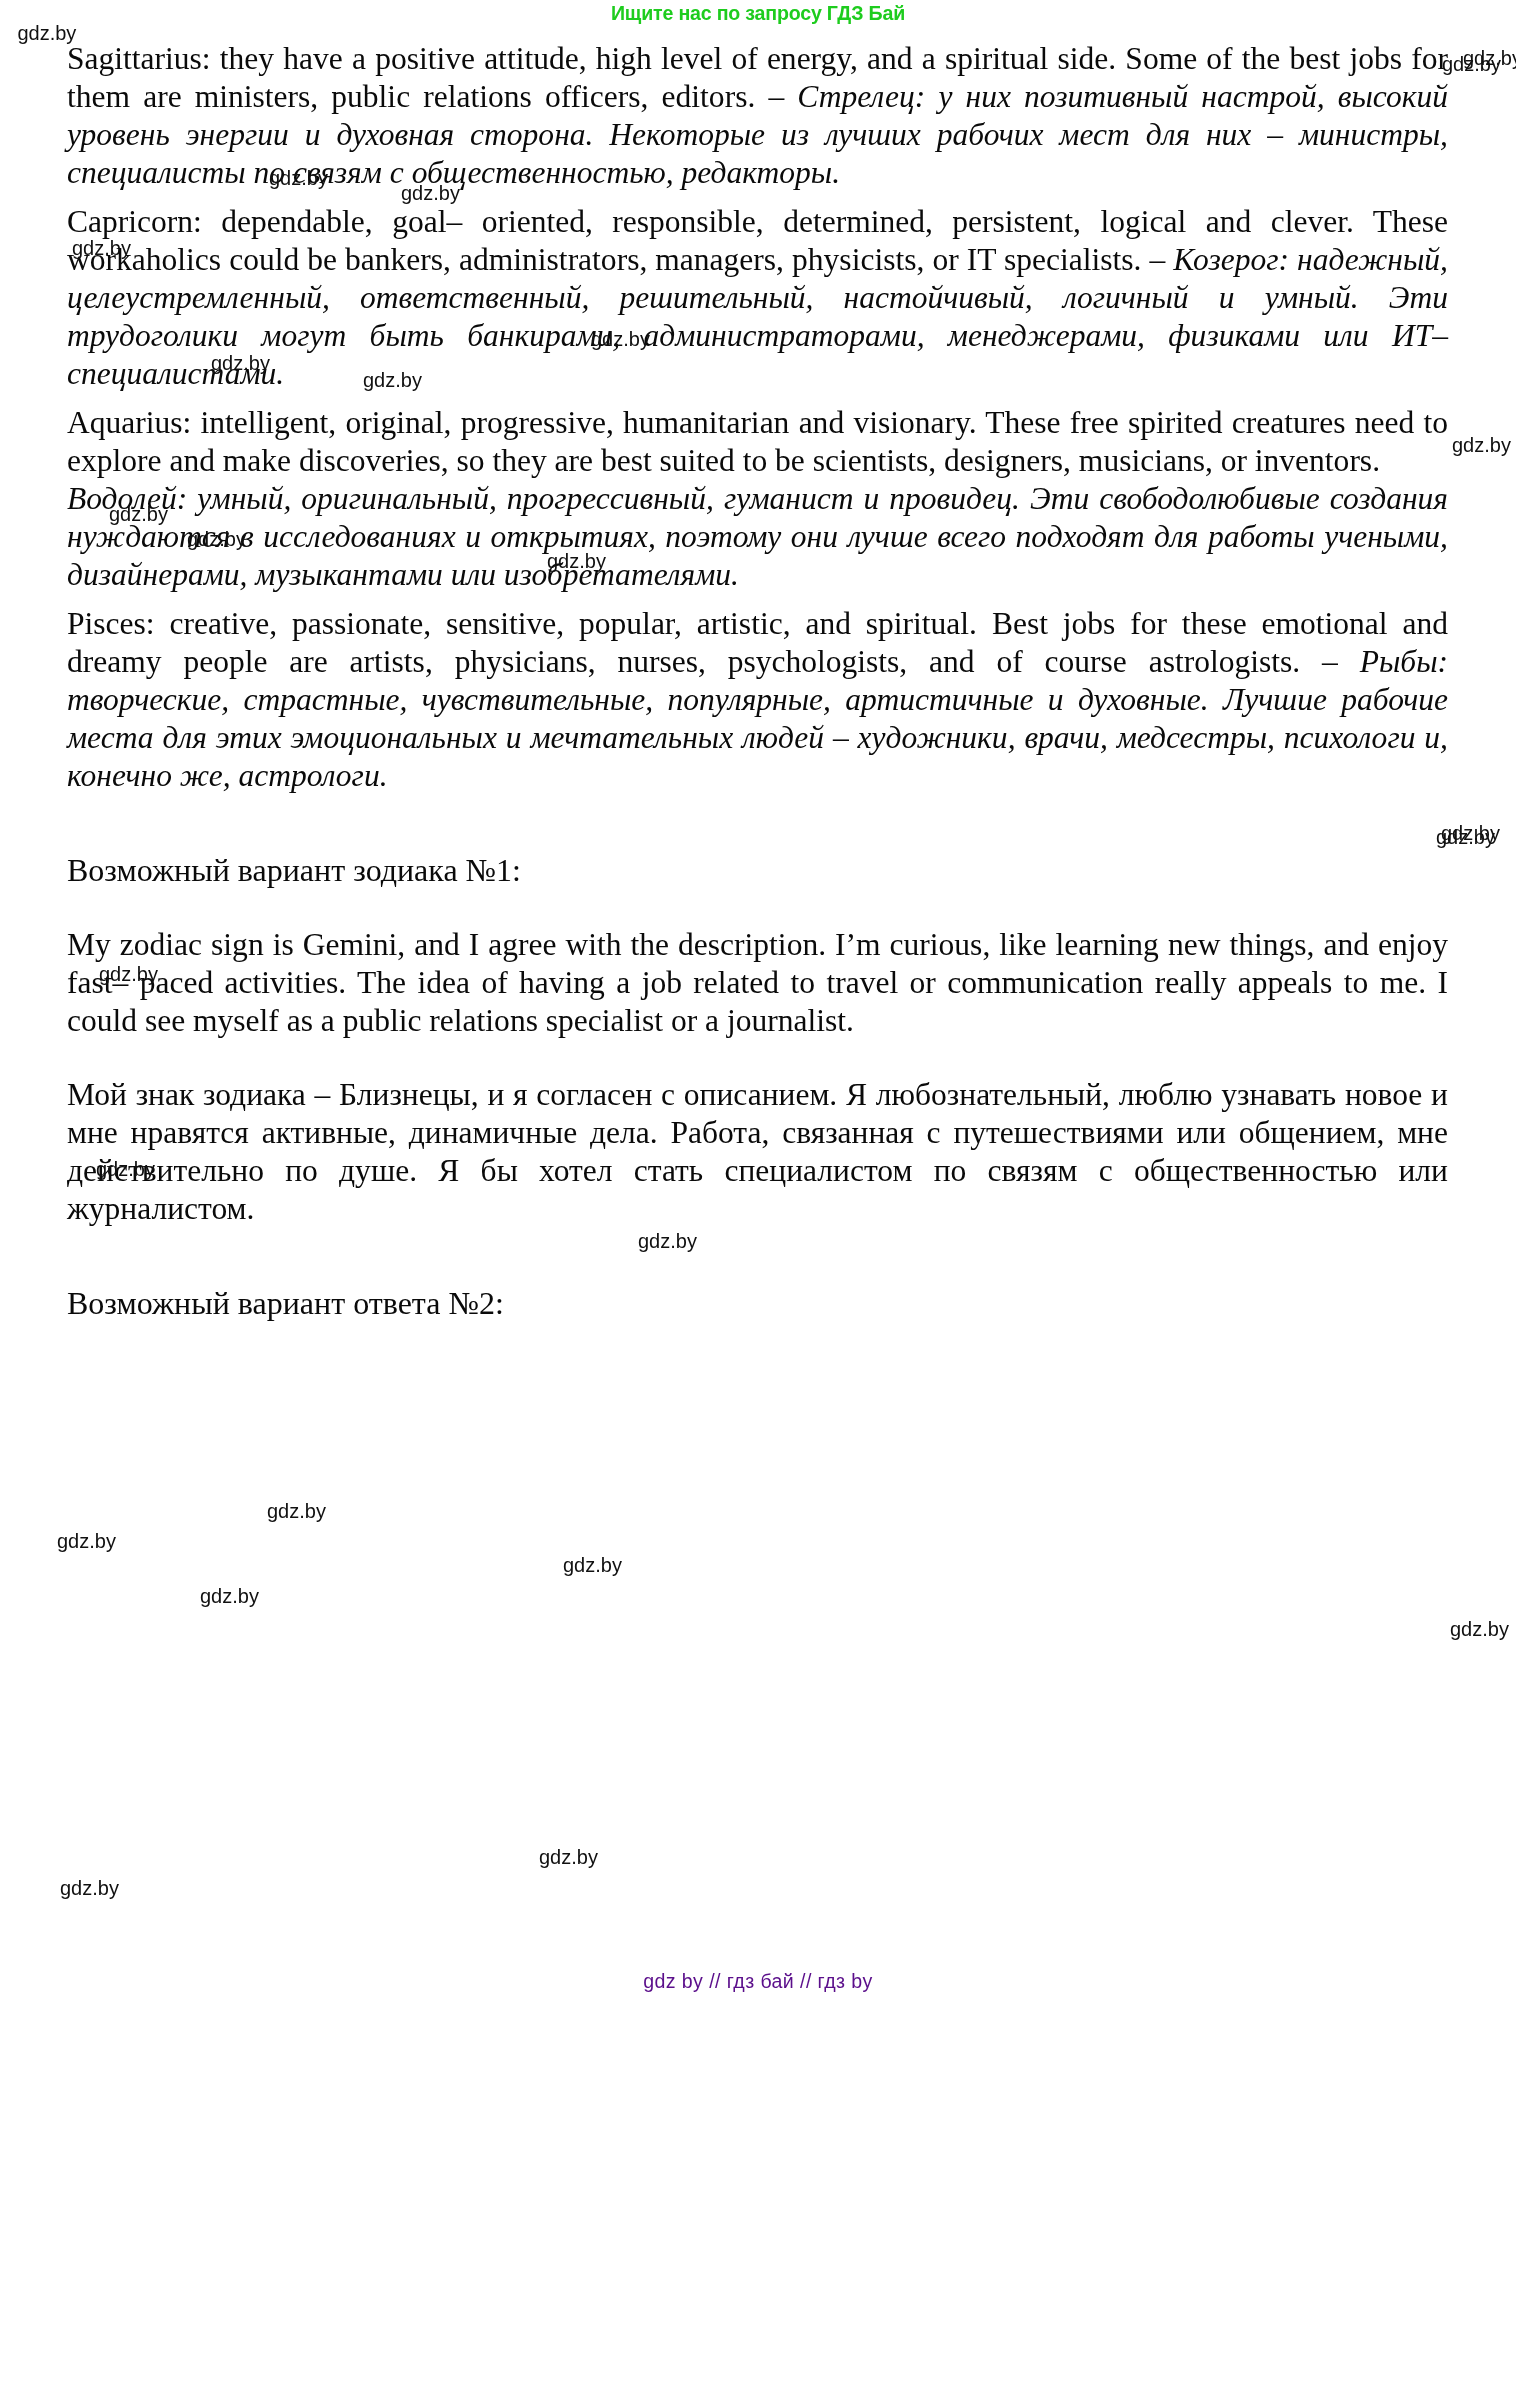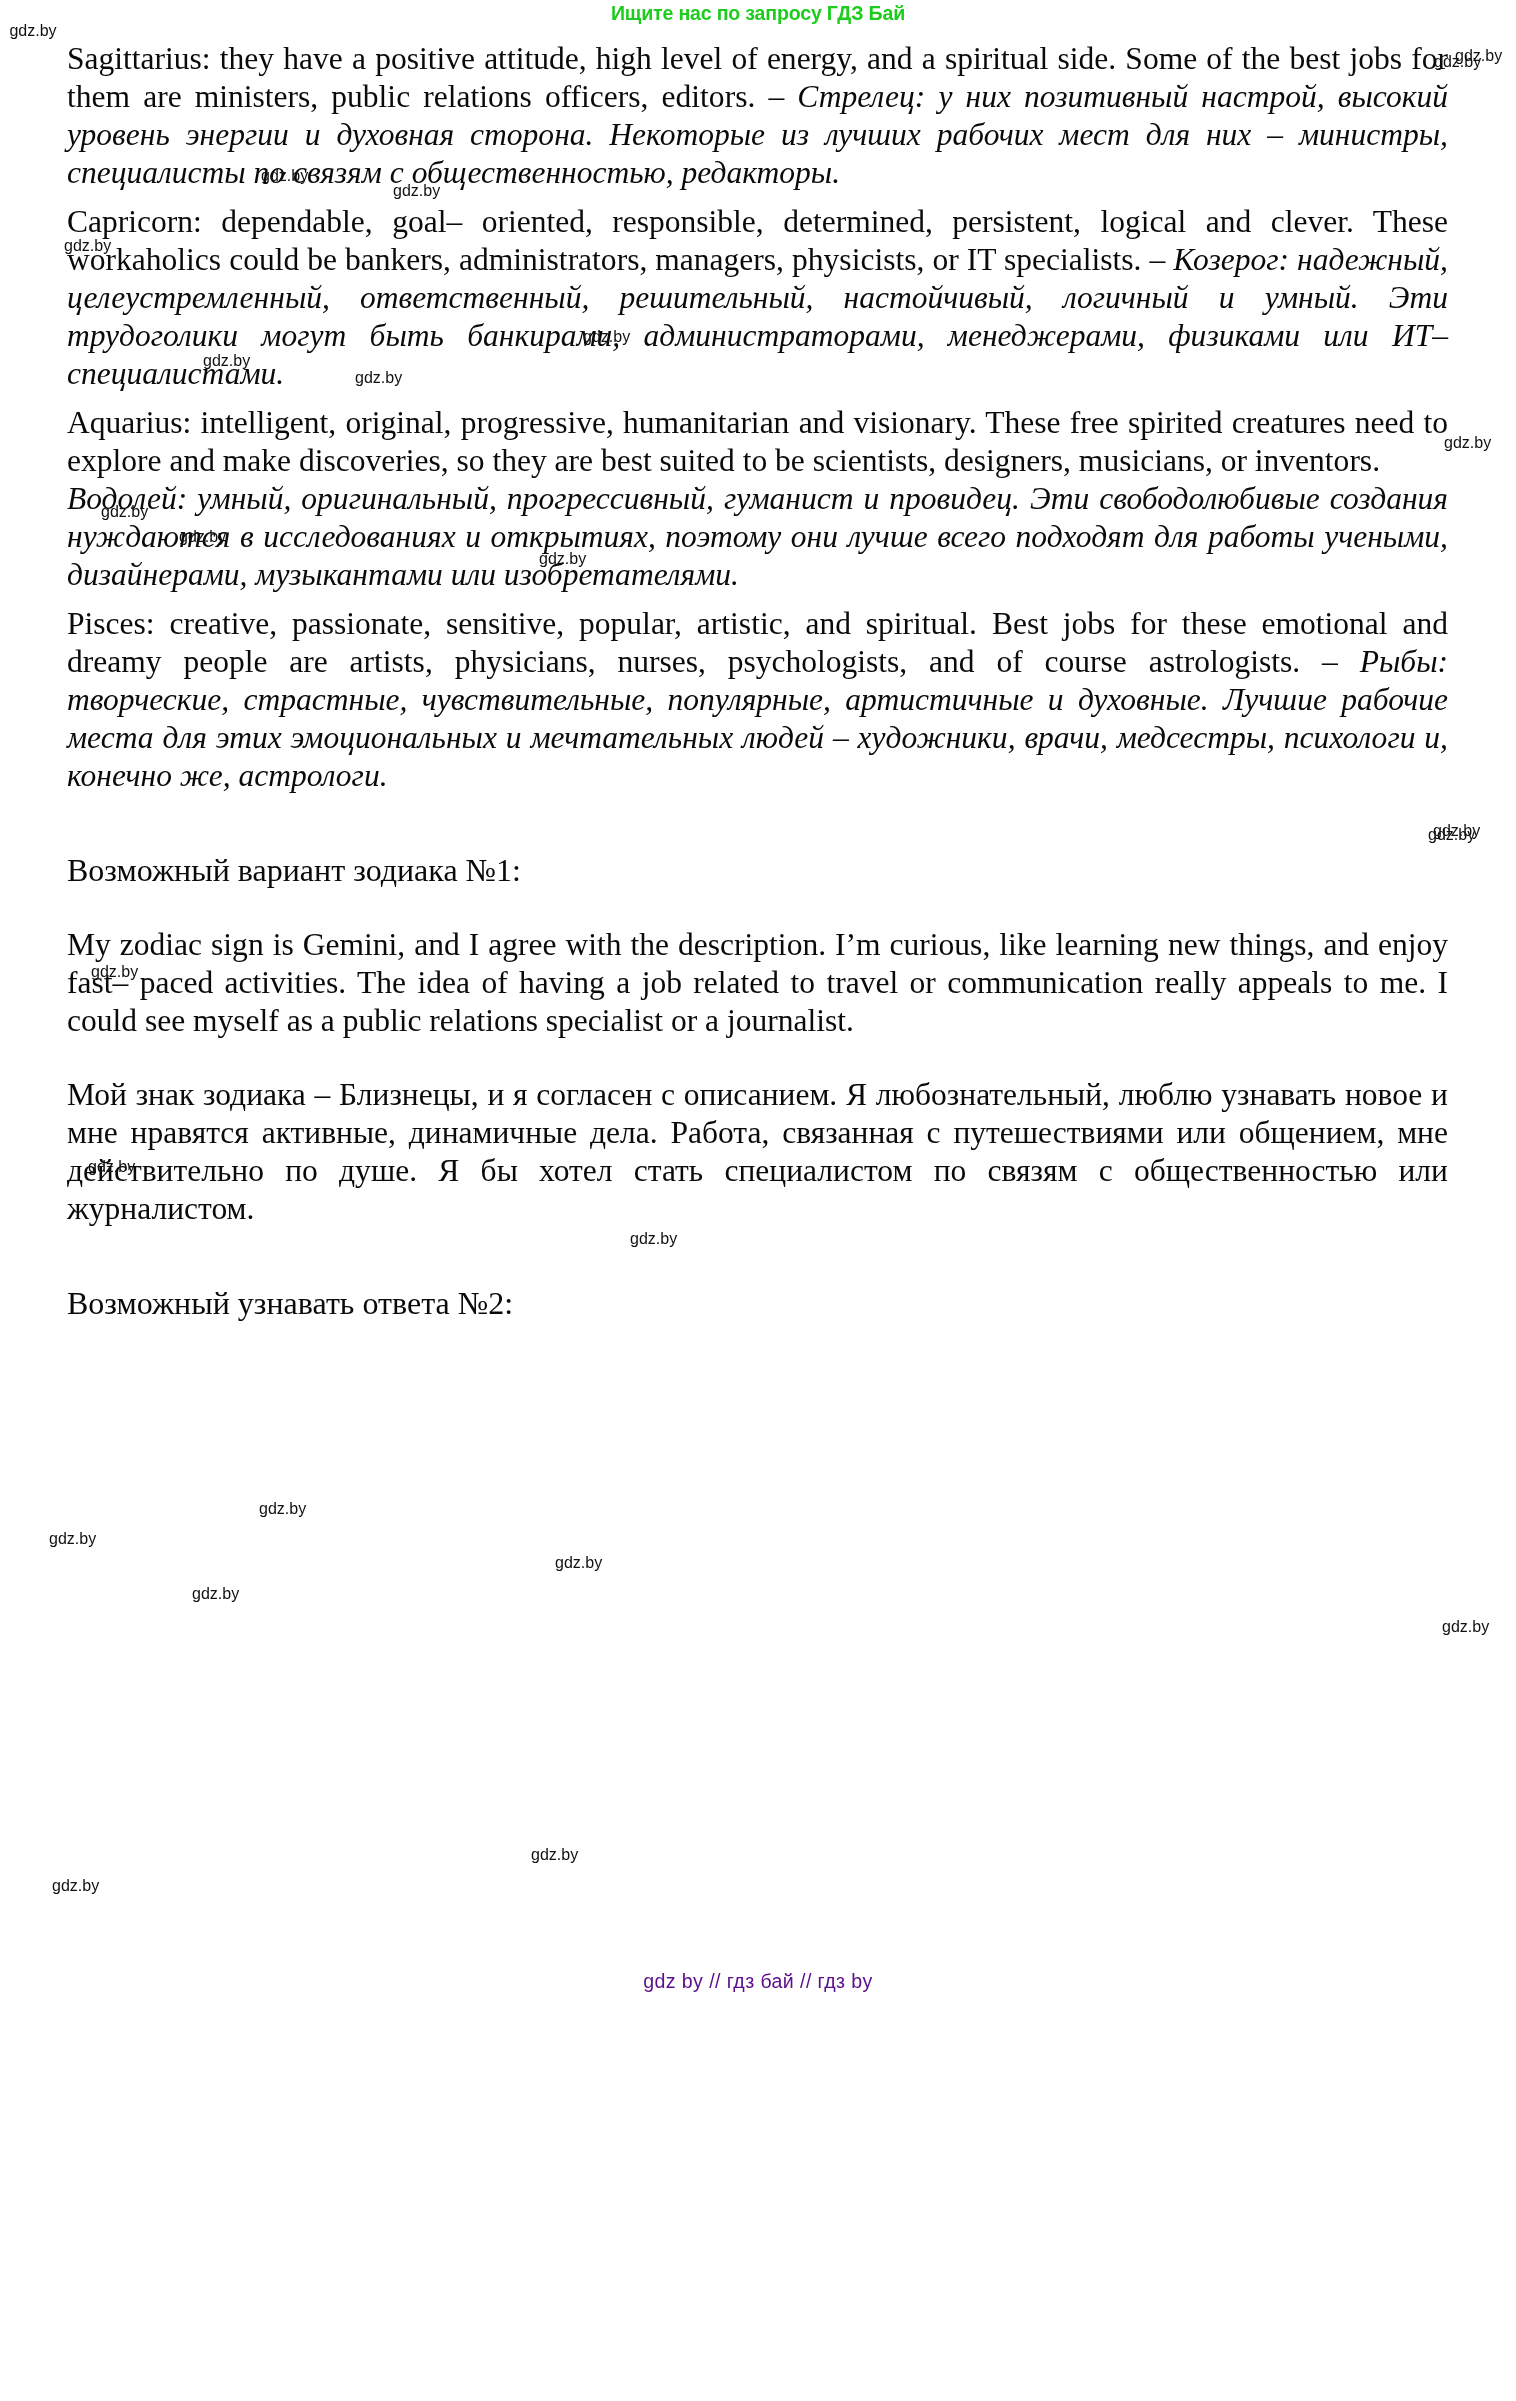"gdz.by" .wm { font-size: 16px -> 20px; margin-left: none -> 8px }
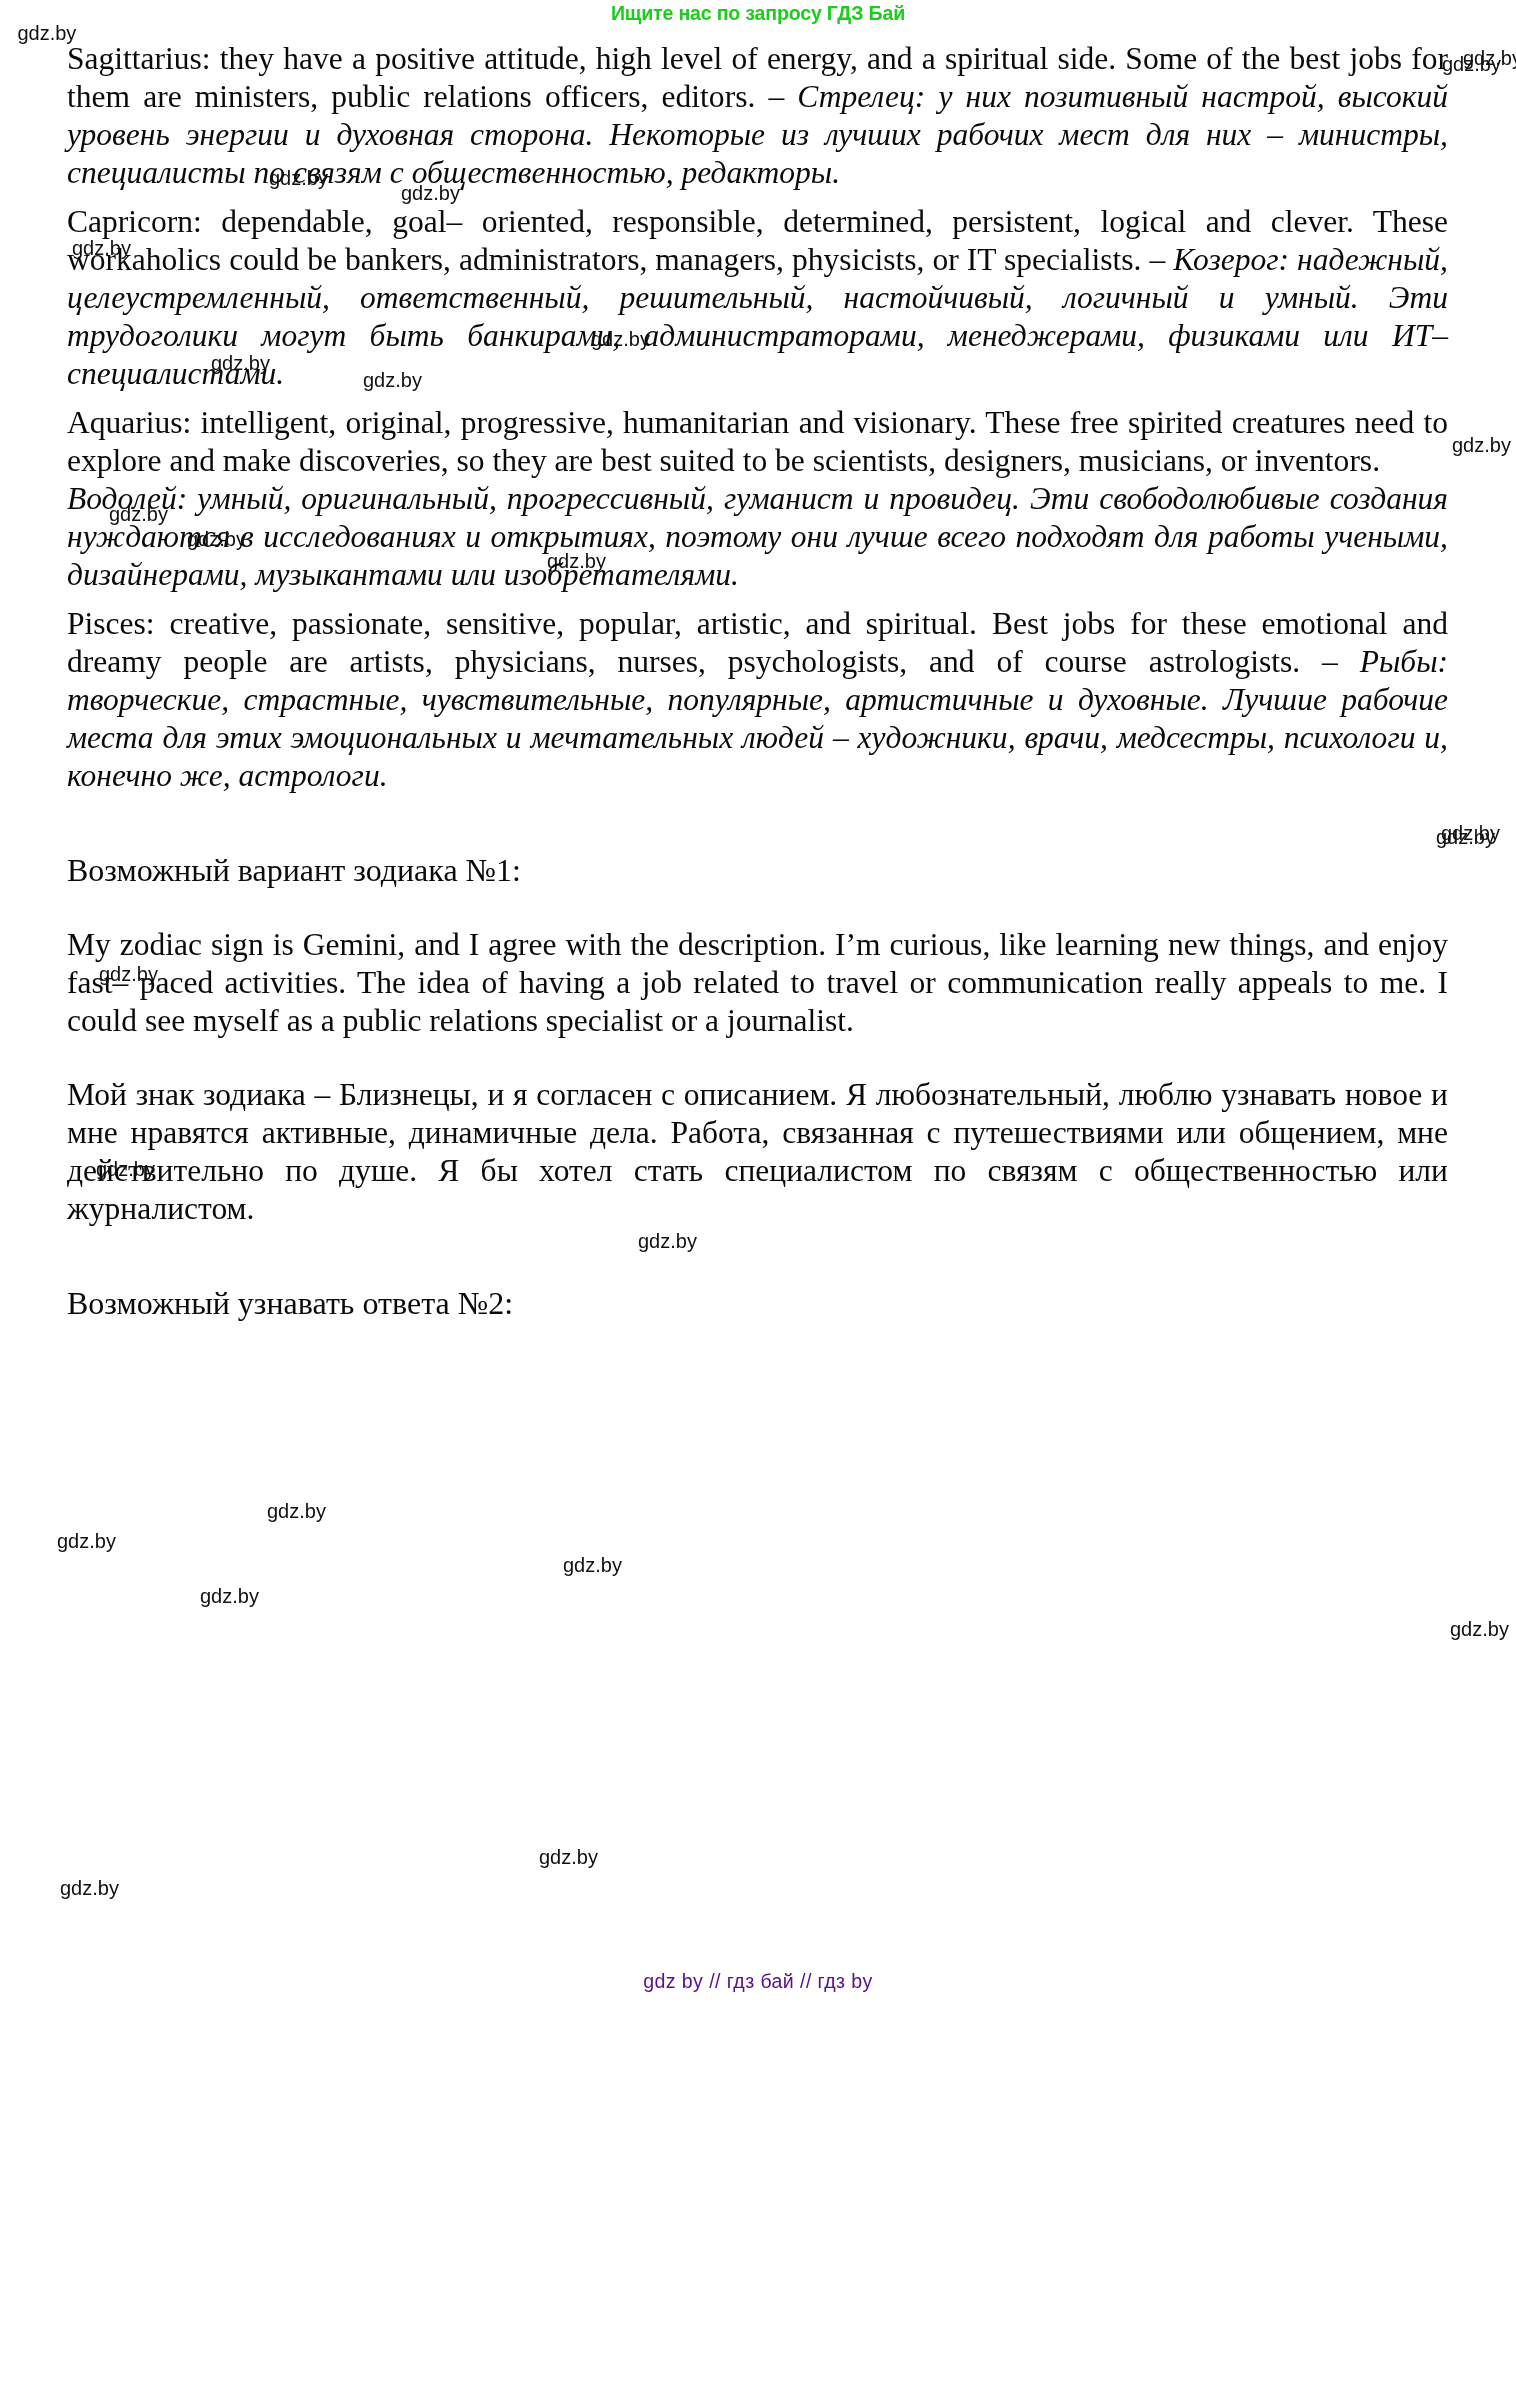"Возможный узнавать ответа №2:" p.heading { text: узнавать -> вариант }
